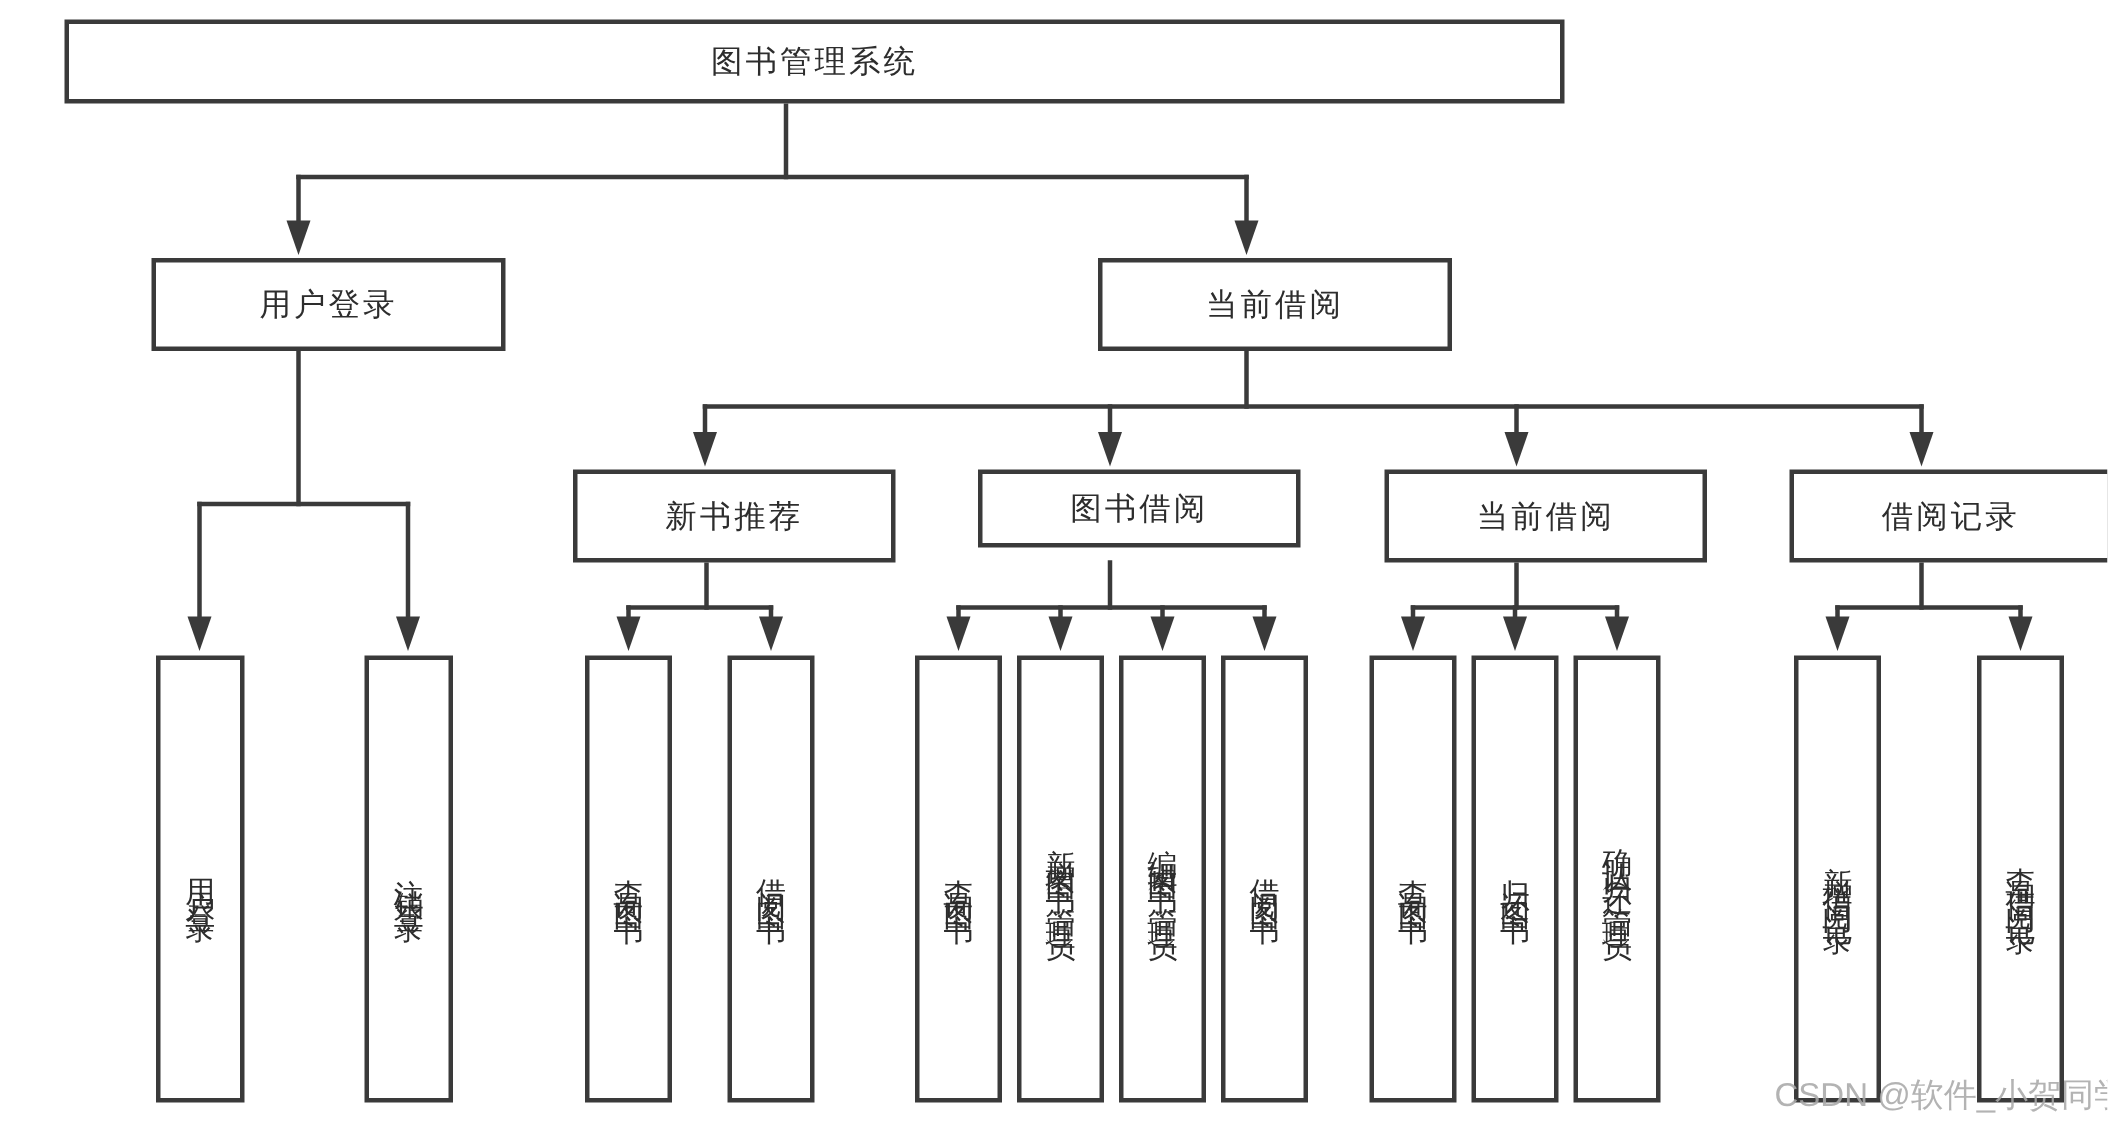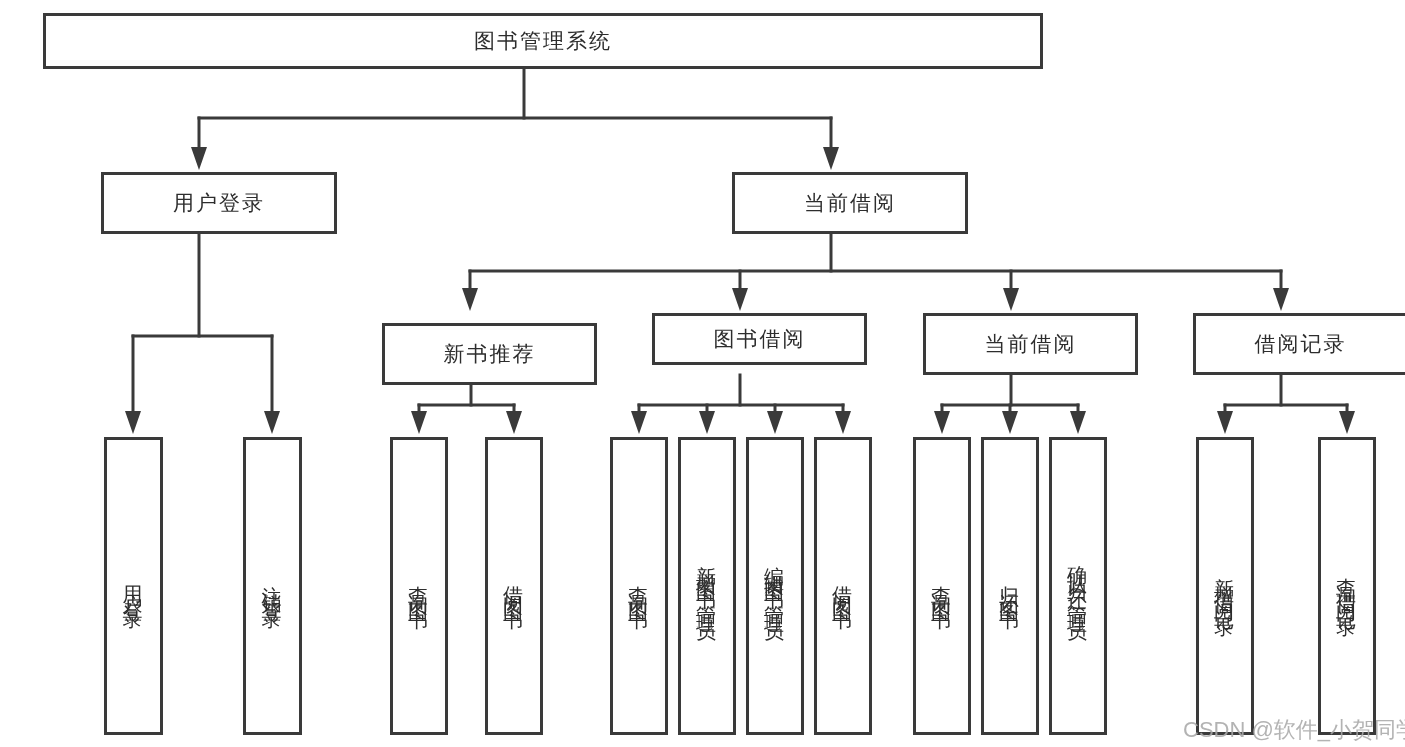"新书推荐" div.node { top: 323px -> 313px }
